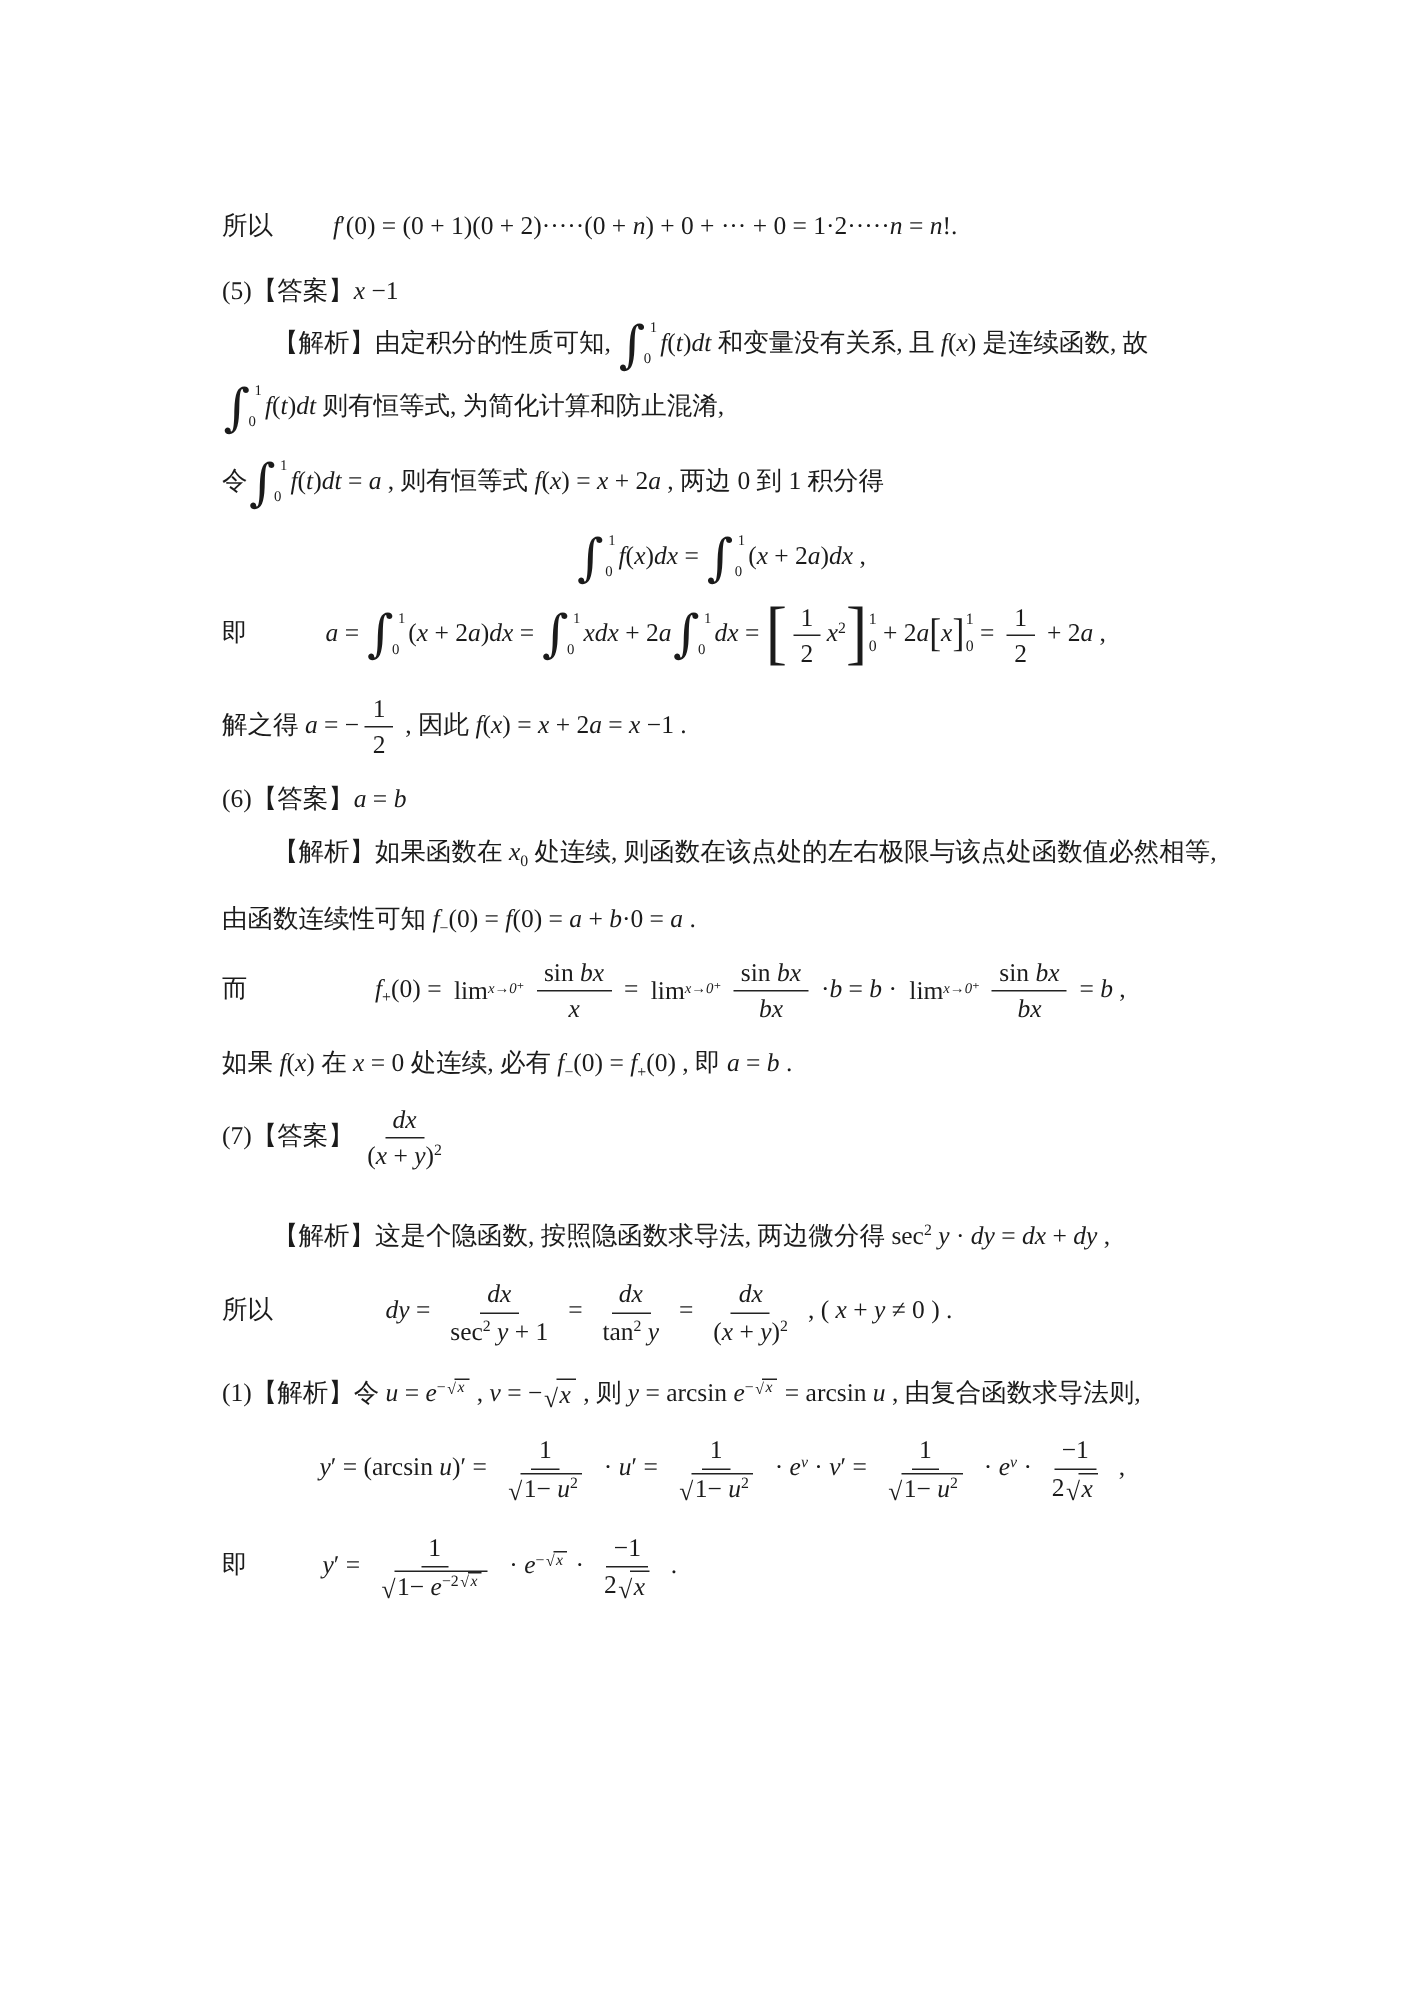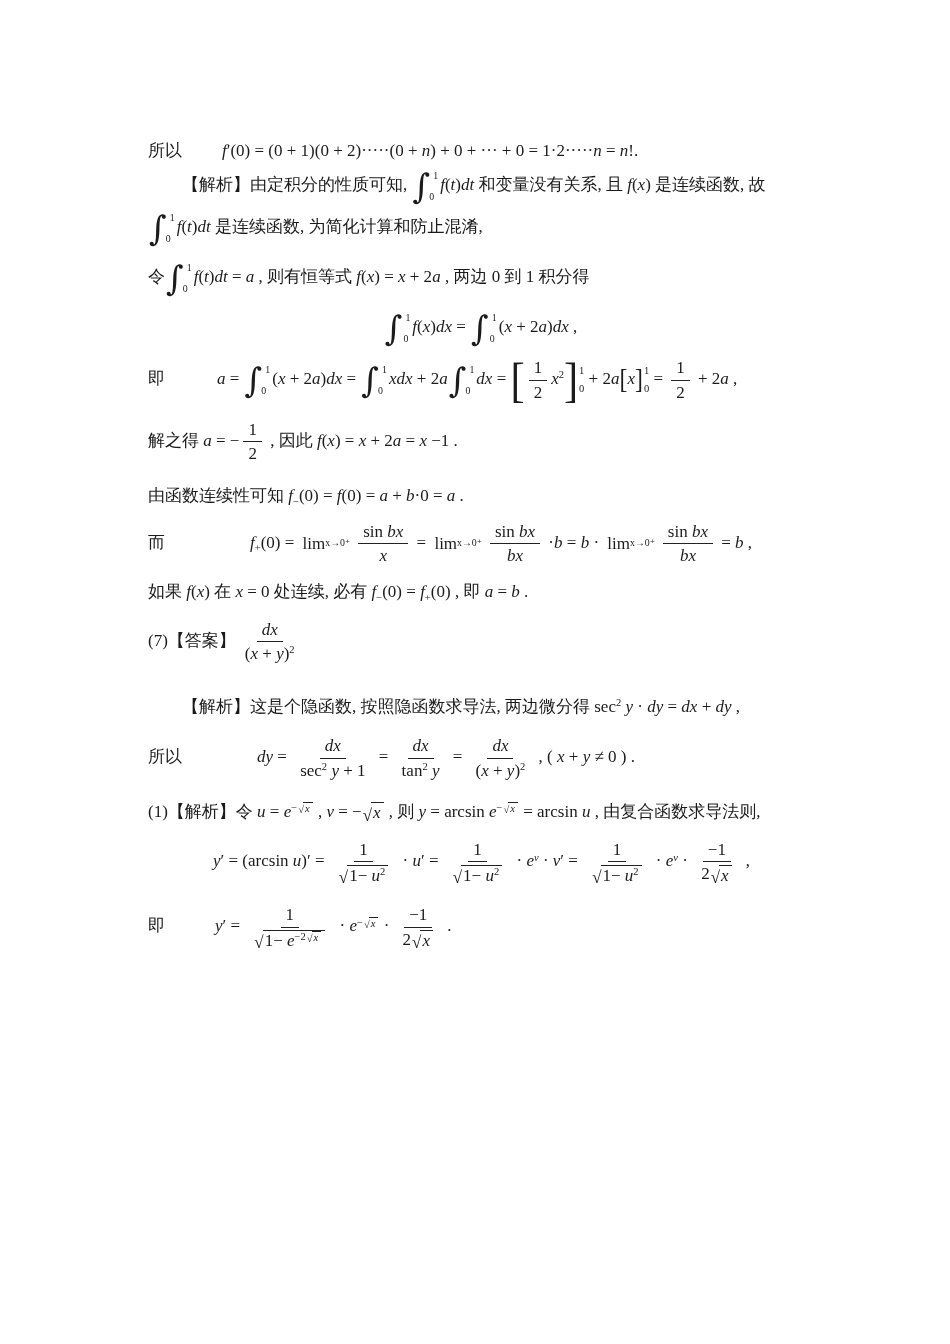"(5)【答案】x −1" div.line { html: none -> <div><span>(5)</span><span>【答案】</span><span>x</span><span> −1</span></div> }
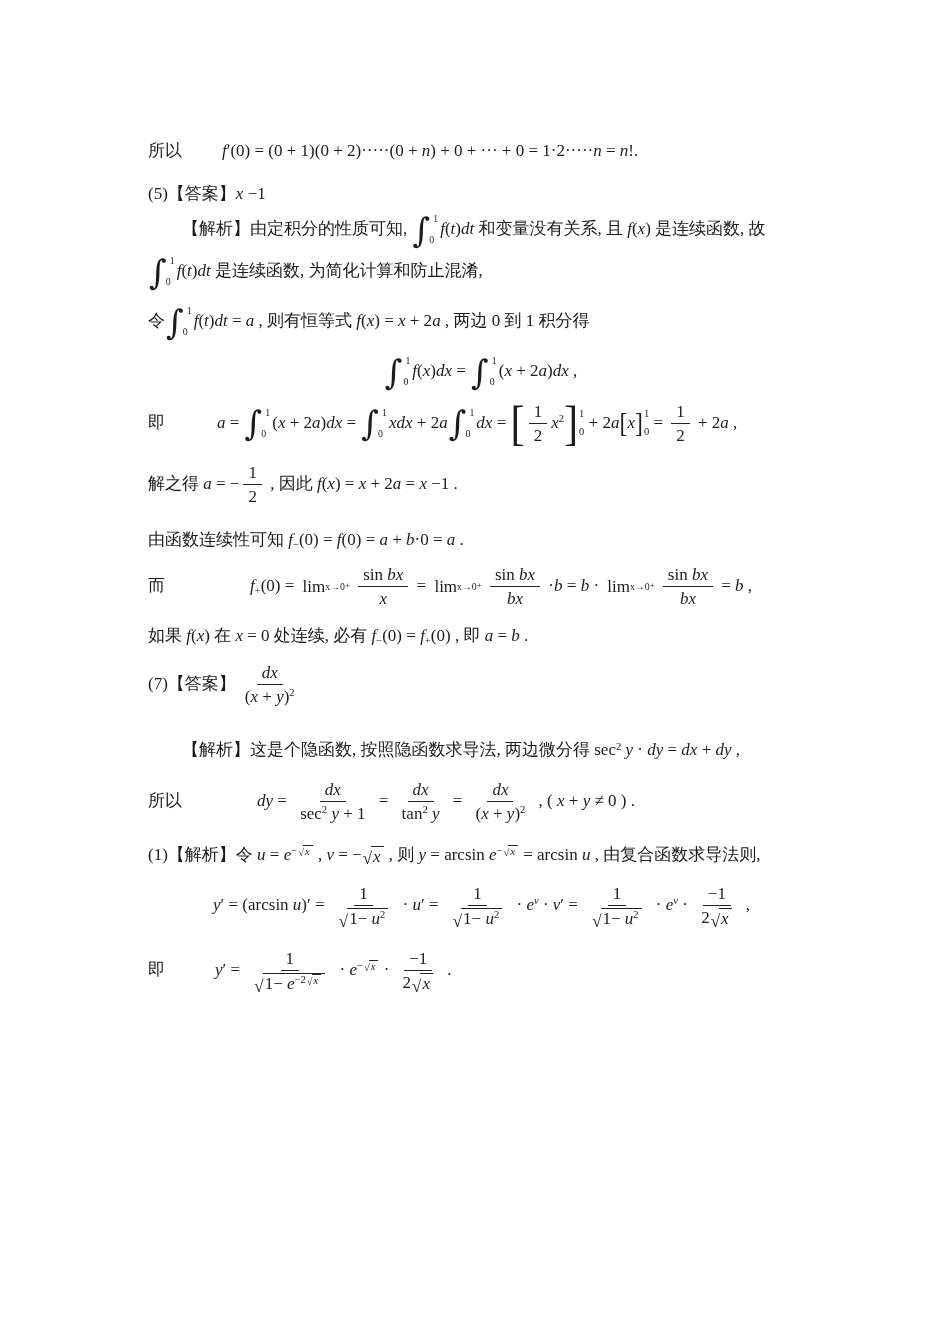"是连续函数, 为简化计算和防止混淆," span.tk-r { text: 是连续函数 -> 则有恒等式 }
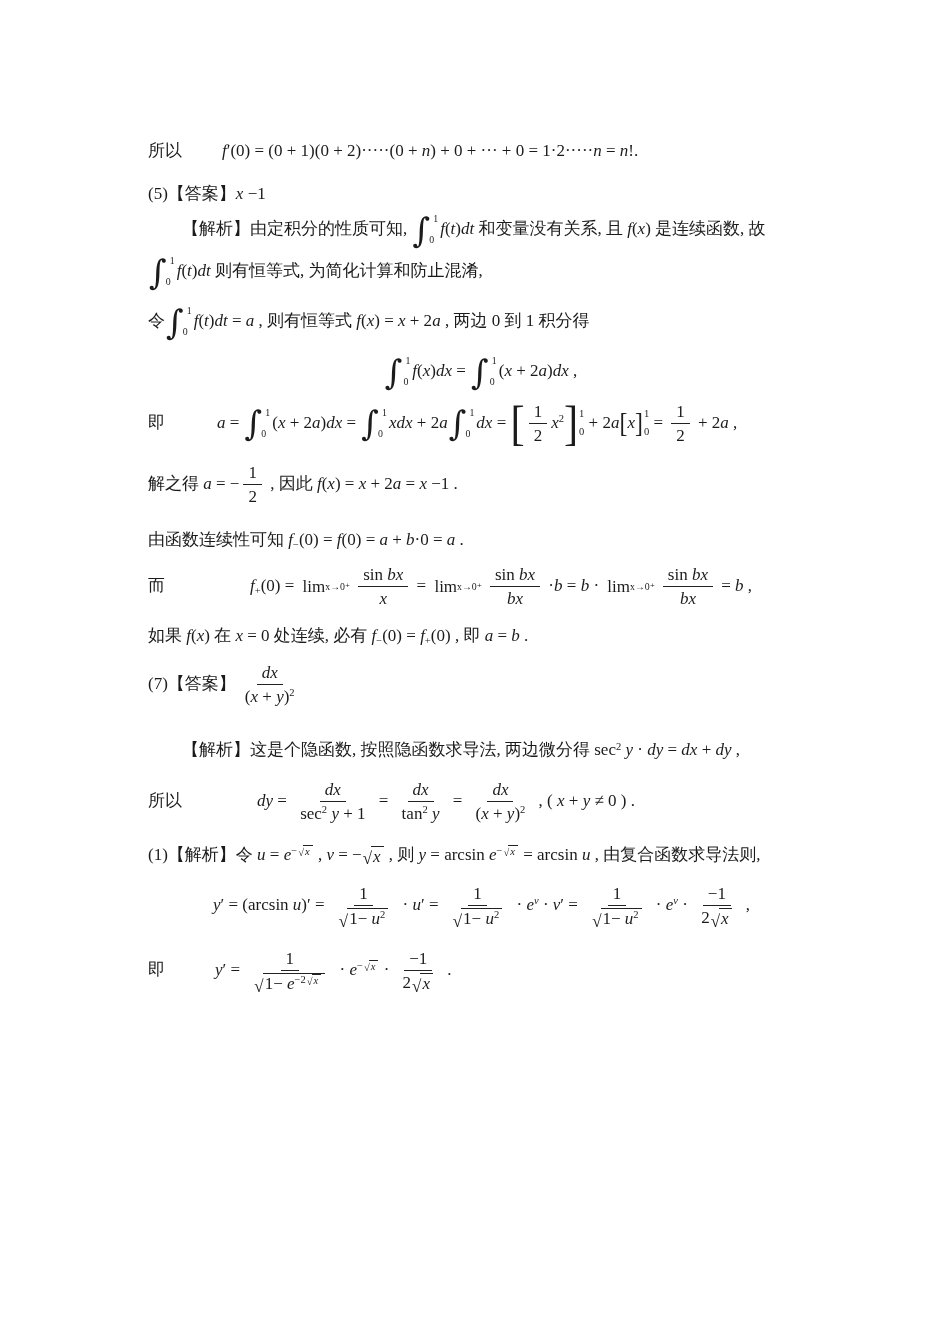"(6)【答案】a = b" div.line { html: none -> <div><span>(6)</span><span>【答案】</span><span>a</span><span> = </span><span>b</span></div> }
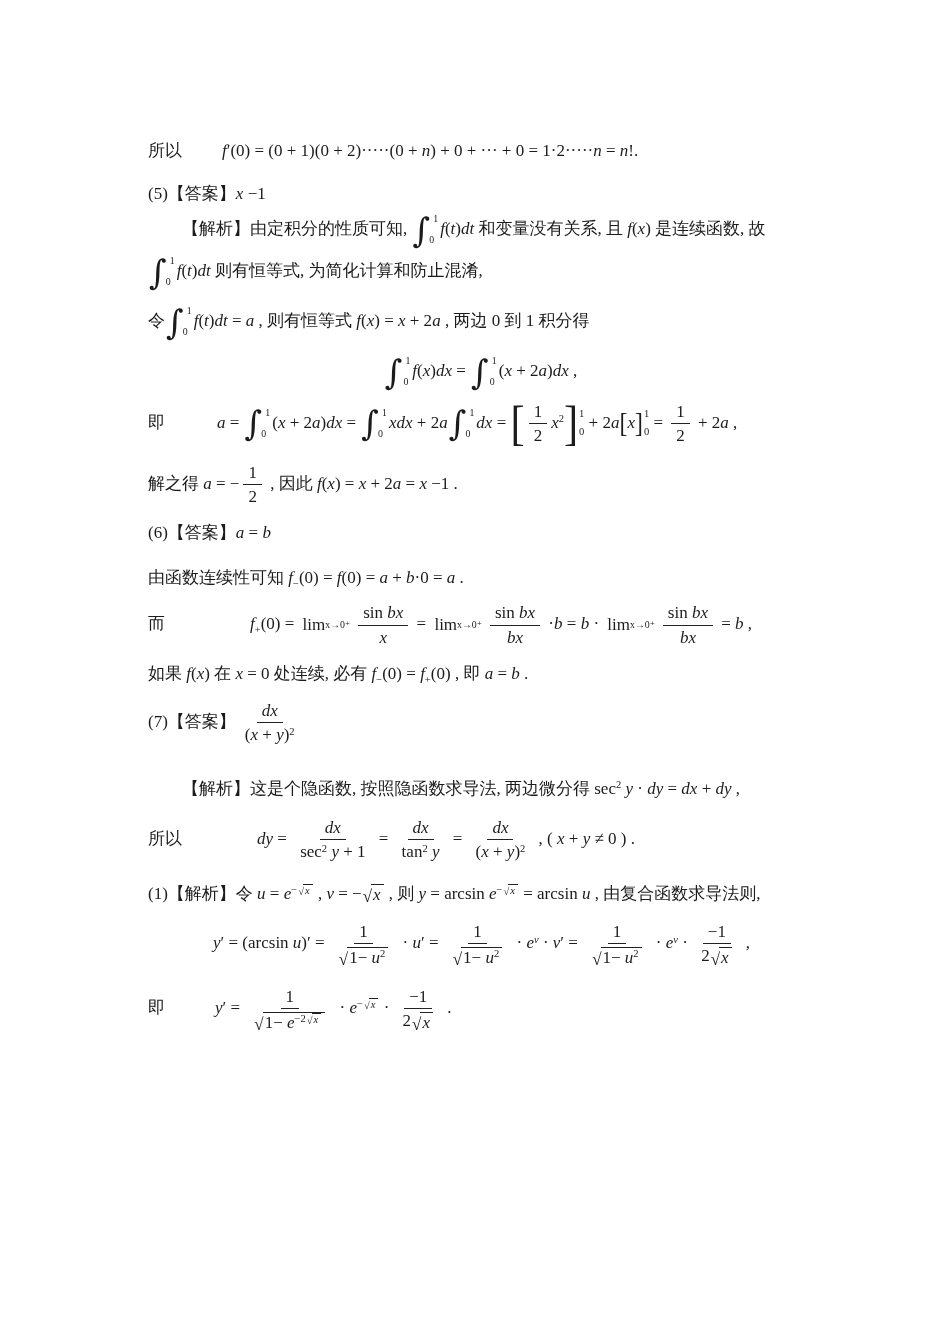"【解析】如果函数在 x0 处连续," div.line { html: none -> <div><span></span><span>【解析】如果函数在 </span><span>x</span><span><span>0</span></span><span> 处连续, 则函数在该点处的左右极限与该点处函数值必然相等,</span></div> }
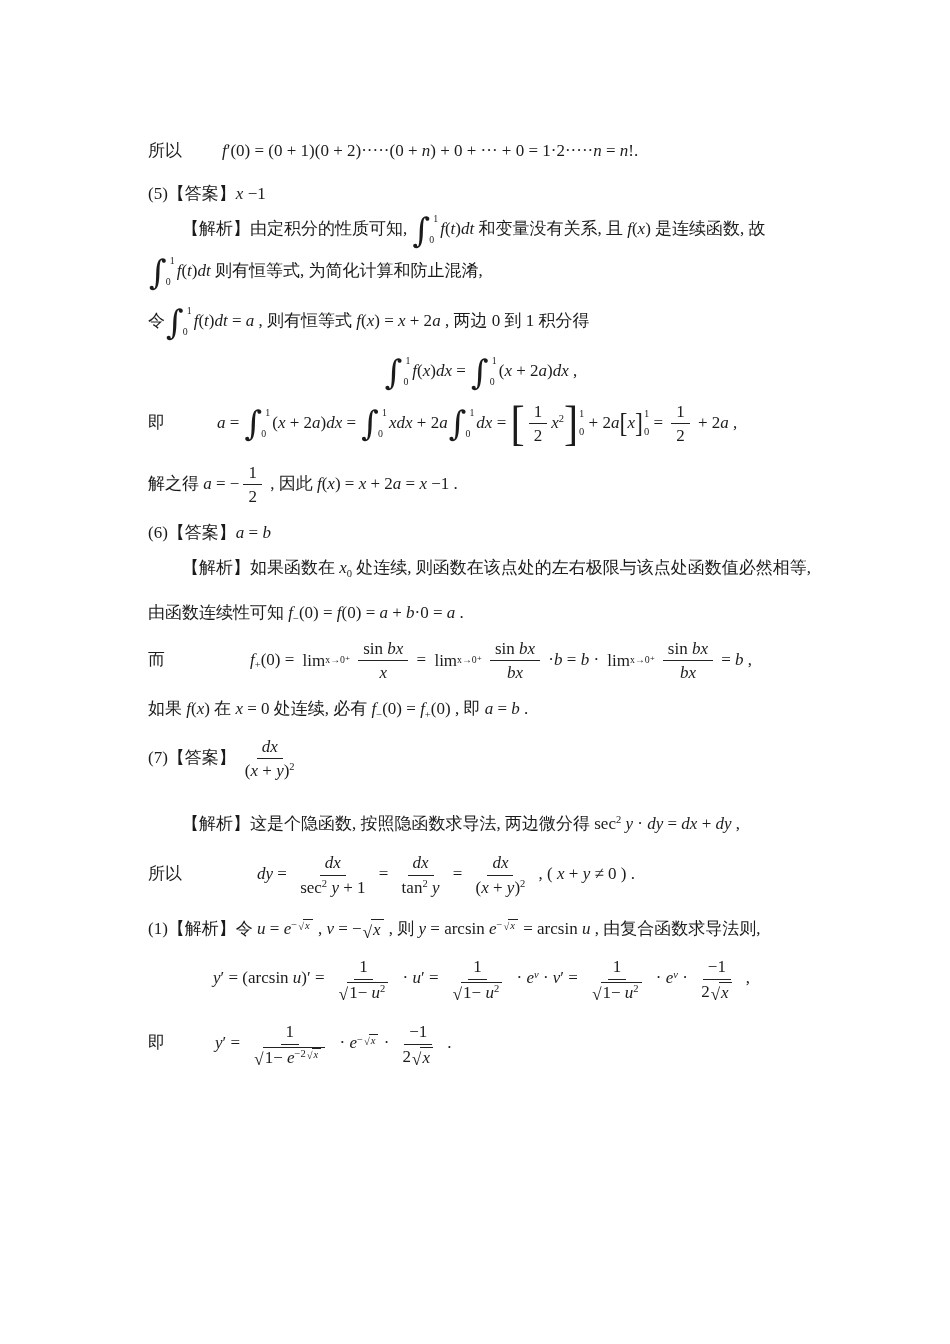"x→0⁺" .tk-limu { font-style: none -> italic }
